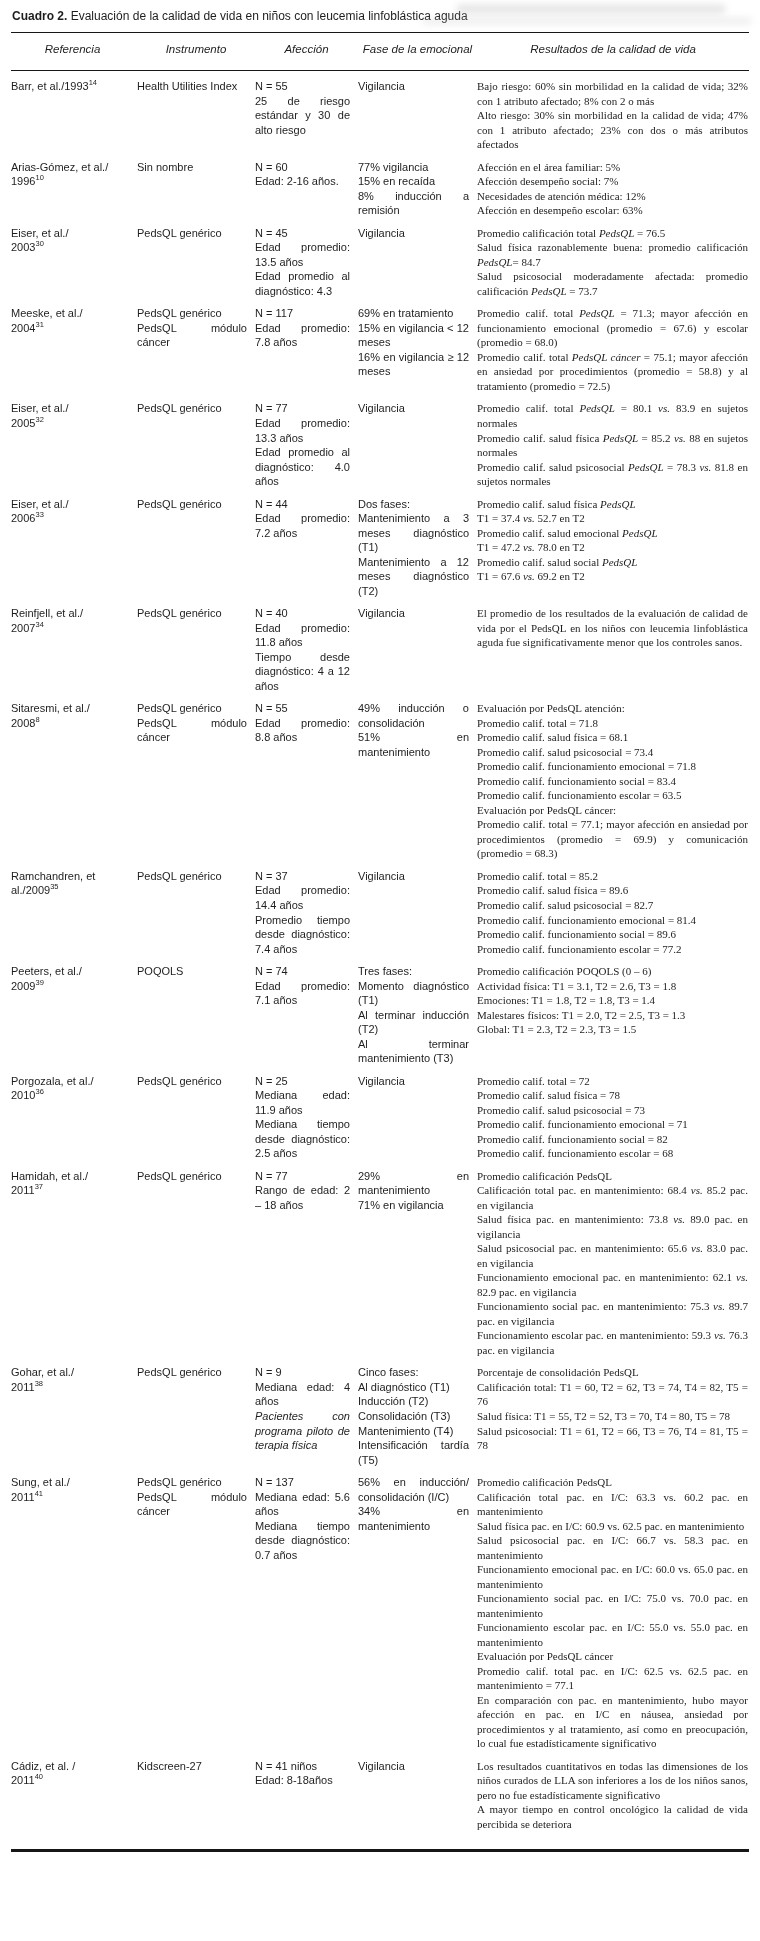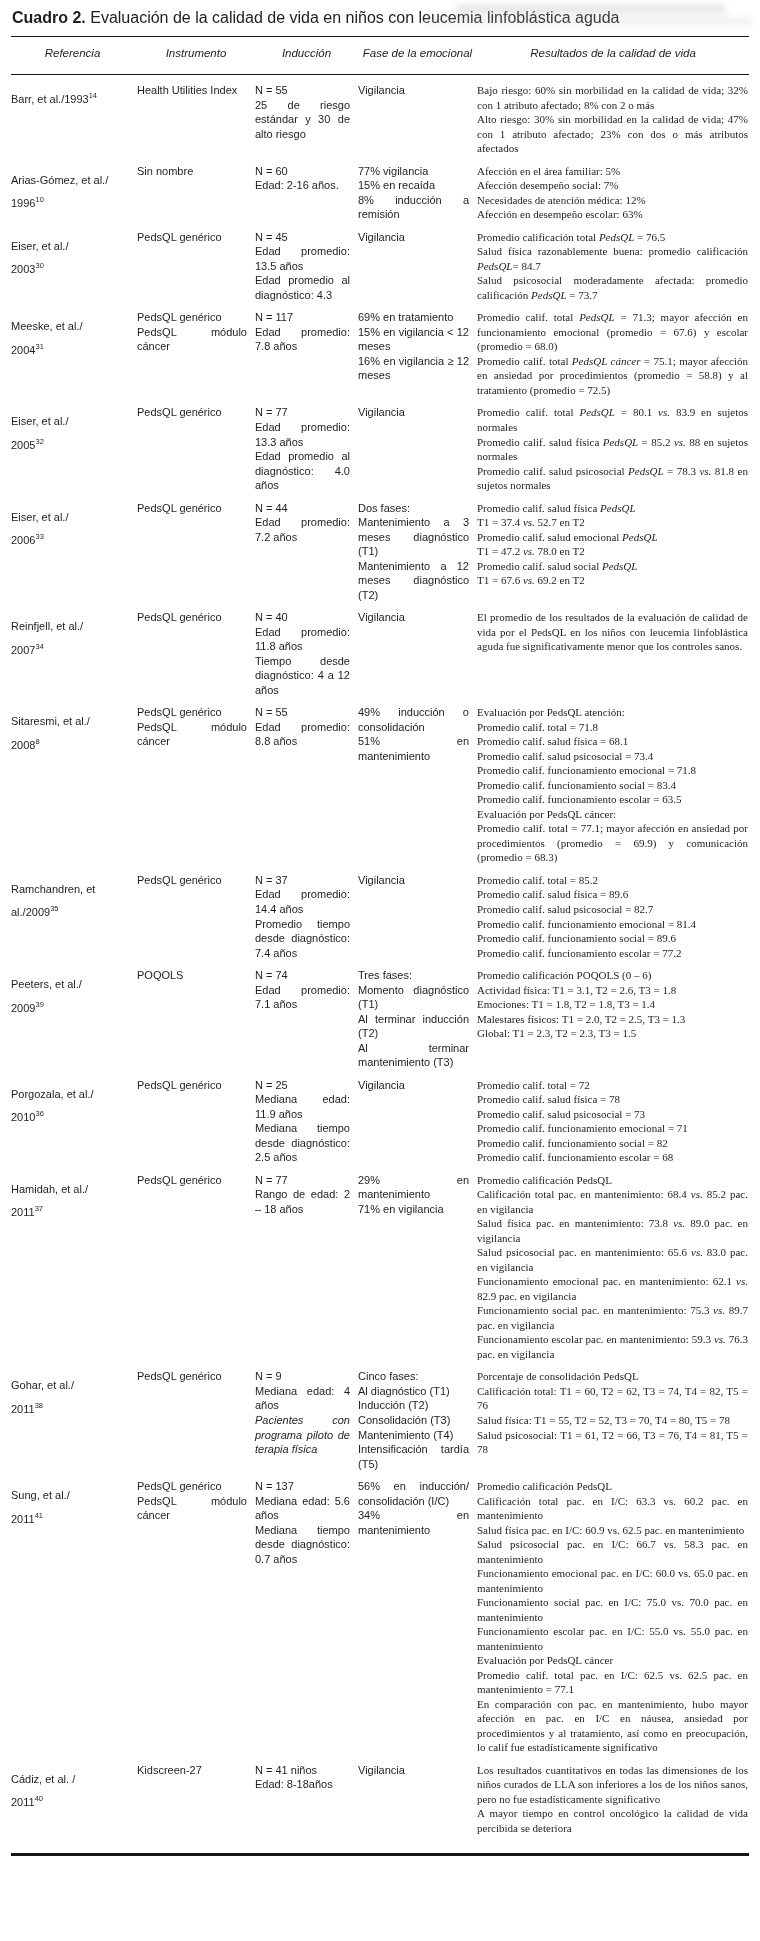"Cuadro 2. Evaluación de la" .title { font-size: 16px -> 12px }
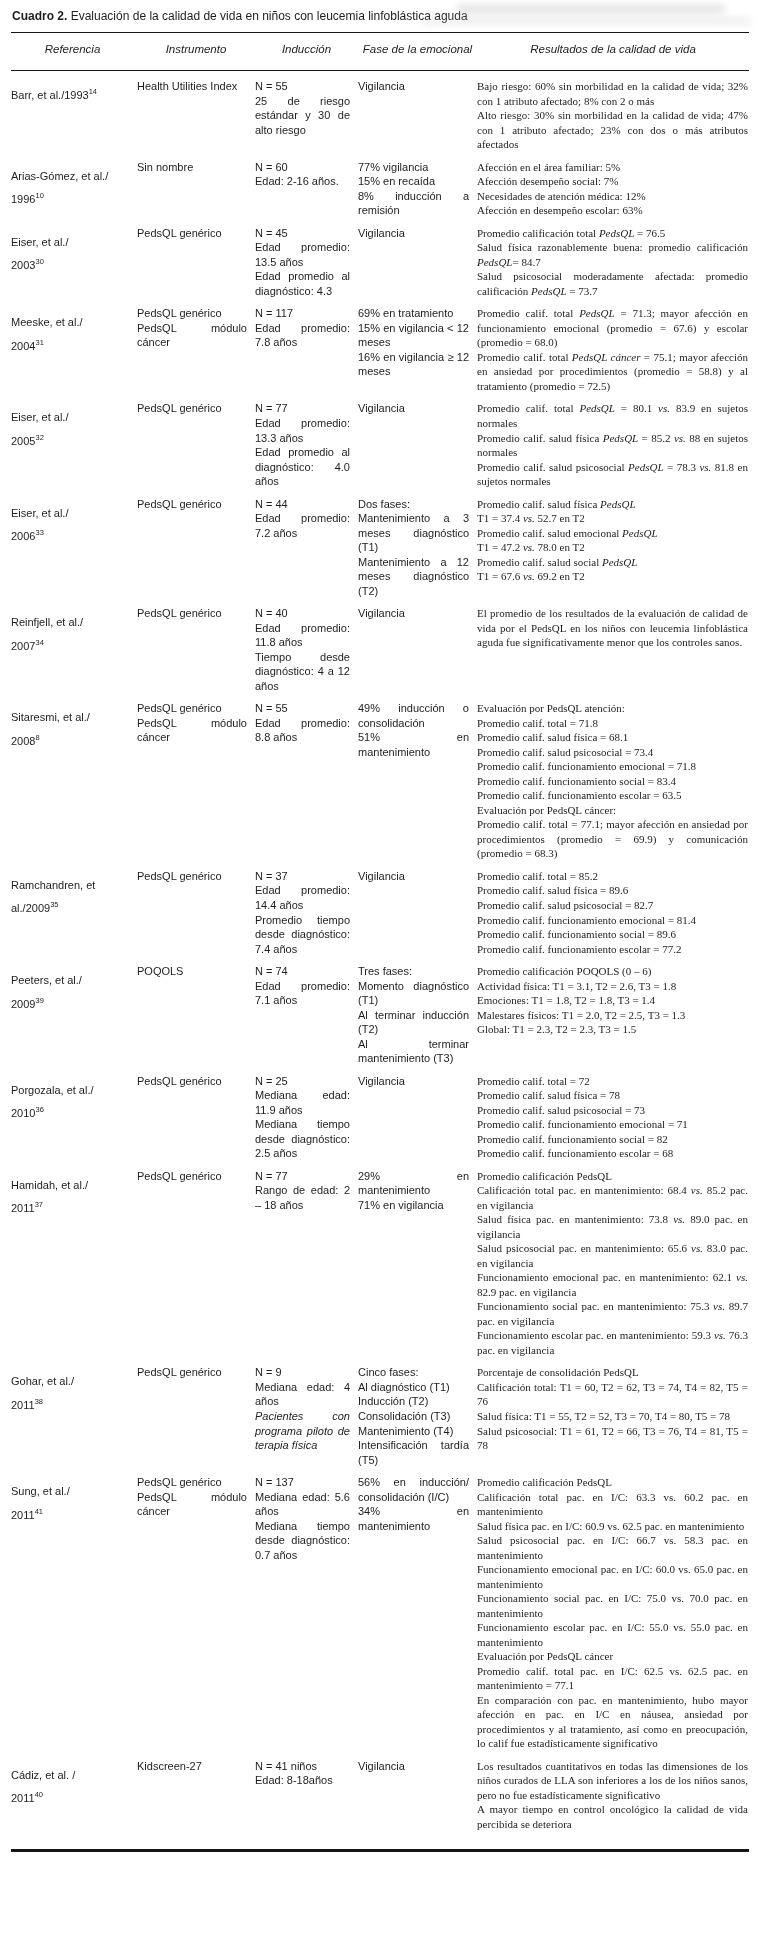"Inducción" th { text: Inducción -> Afección }
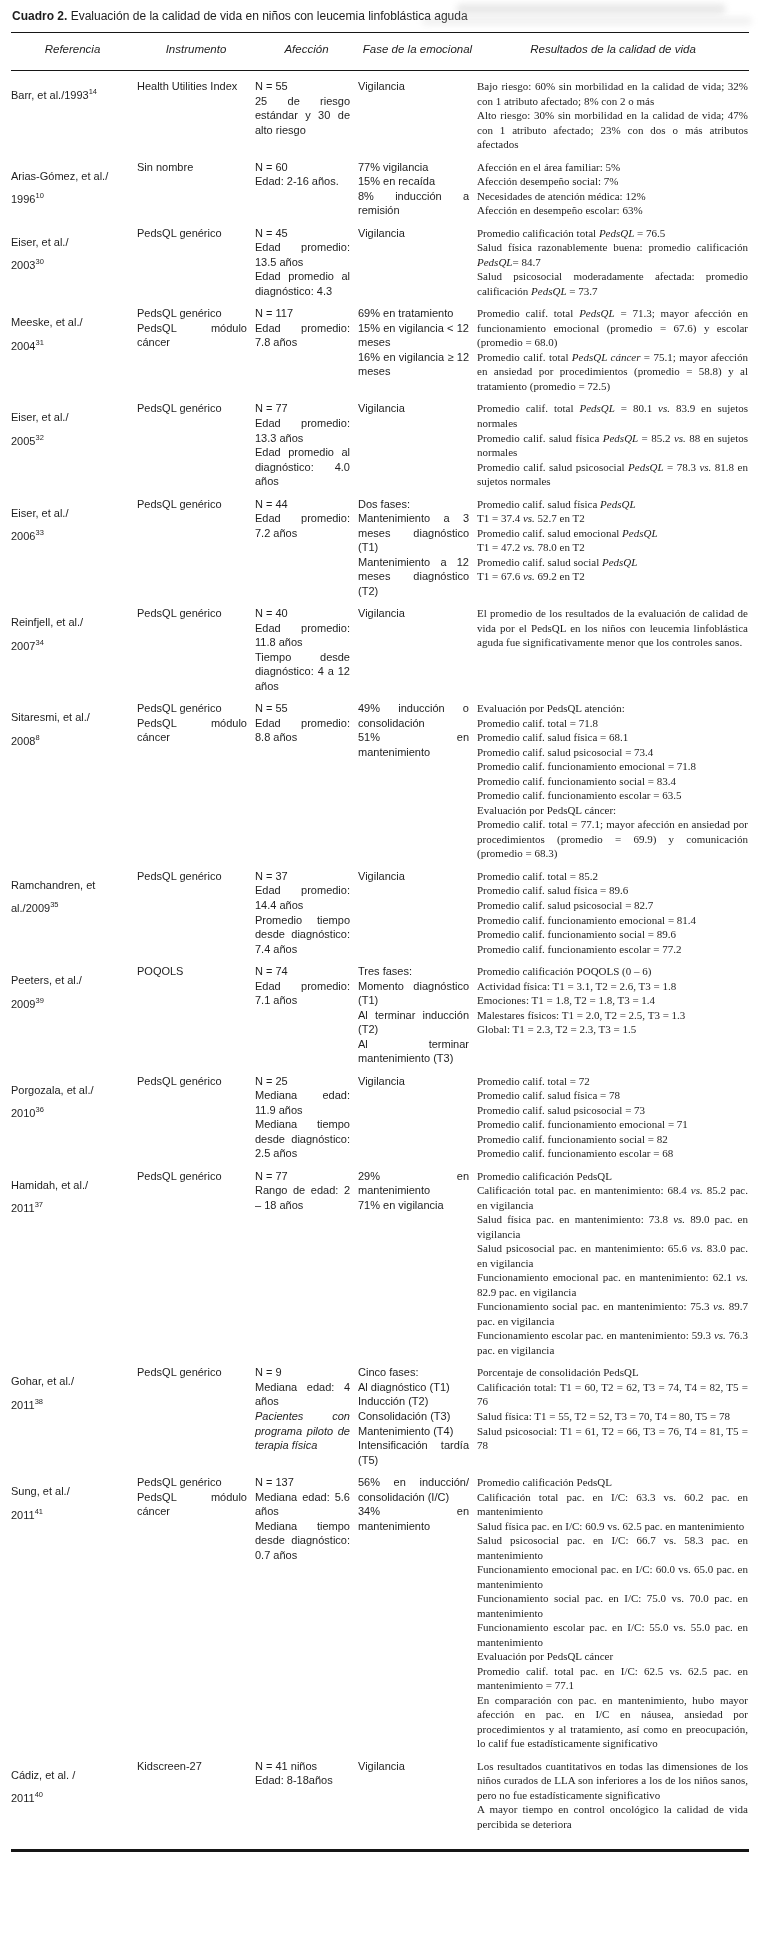"Barr, et al./199314" td.ref-cell .ln { margin-top: 9px -> none }
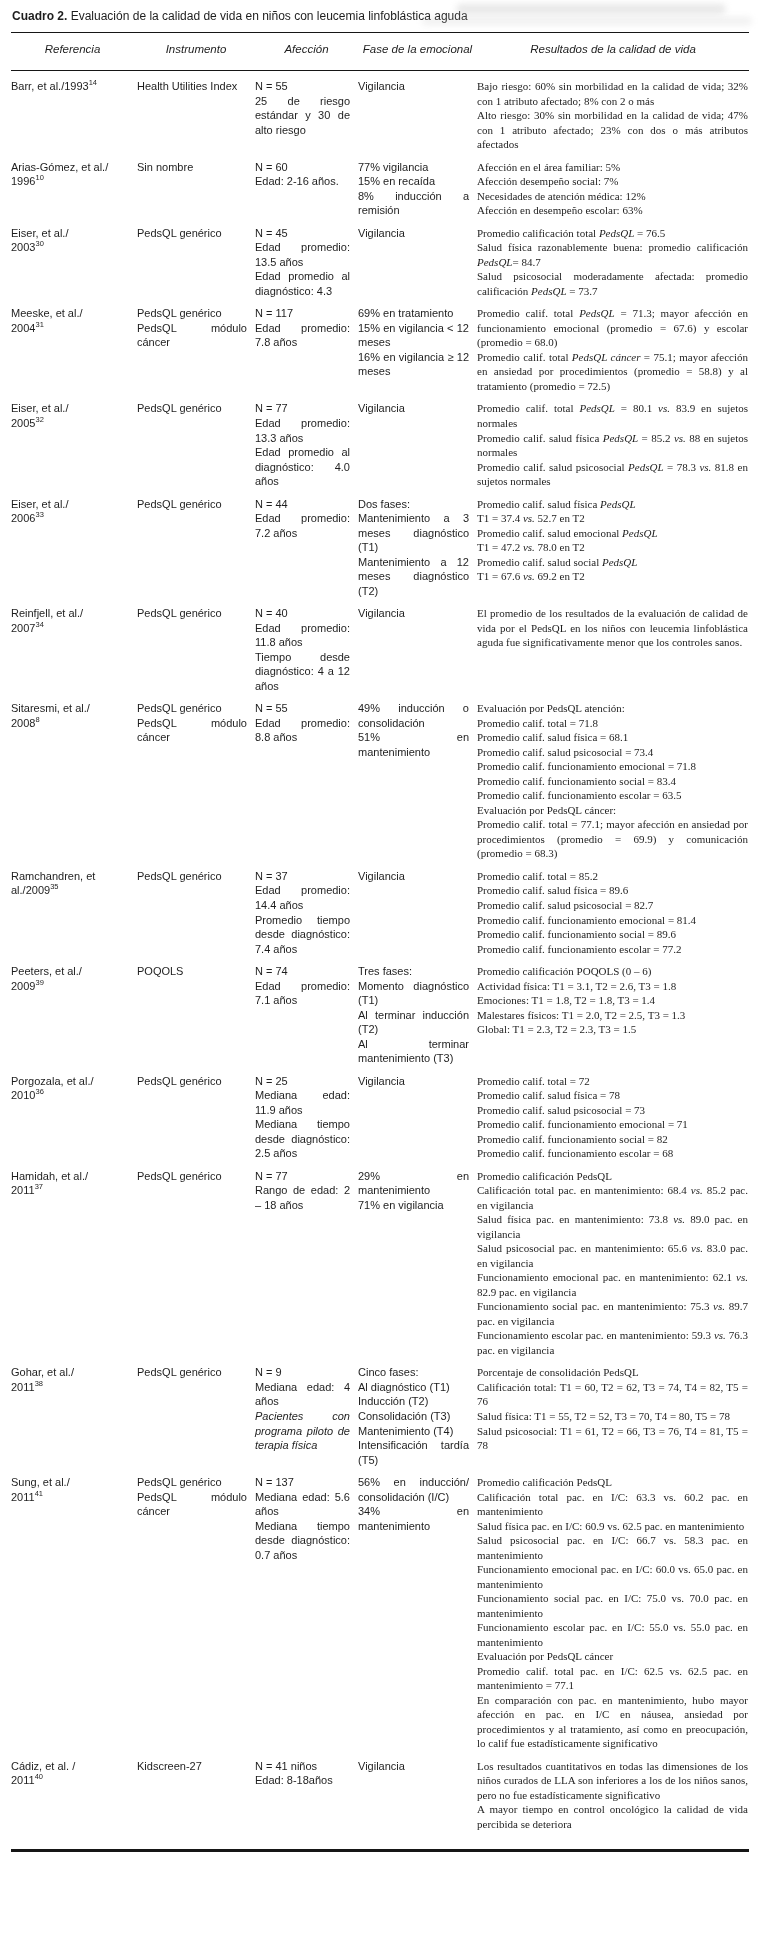"En comparación con pac. en" div.ln { text: calif -> cual }
